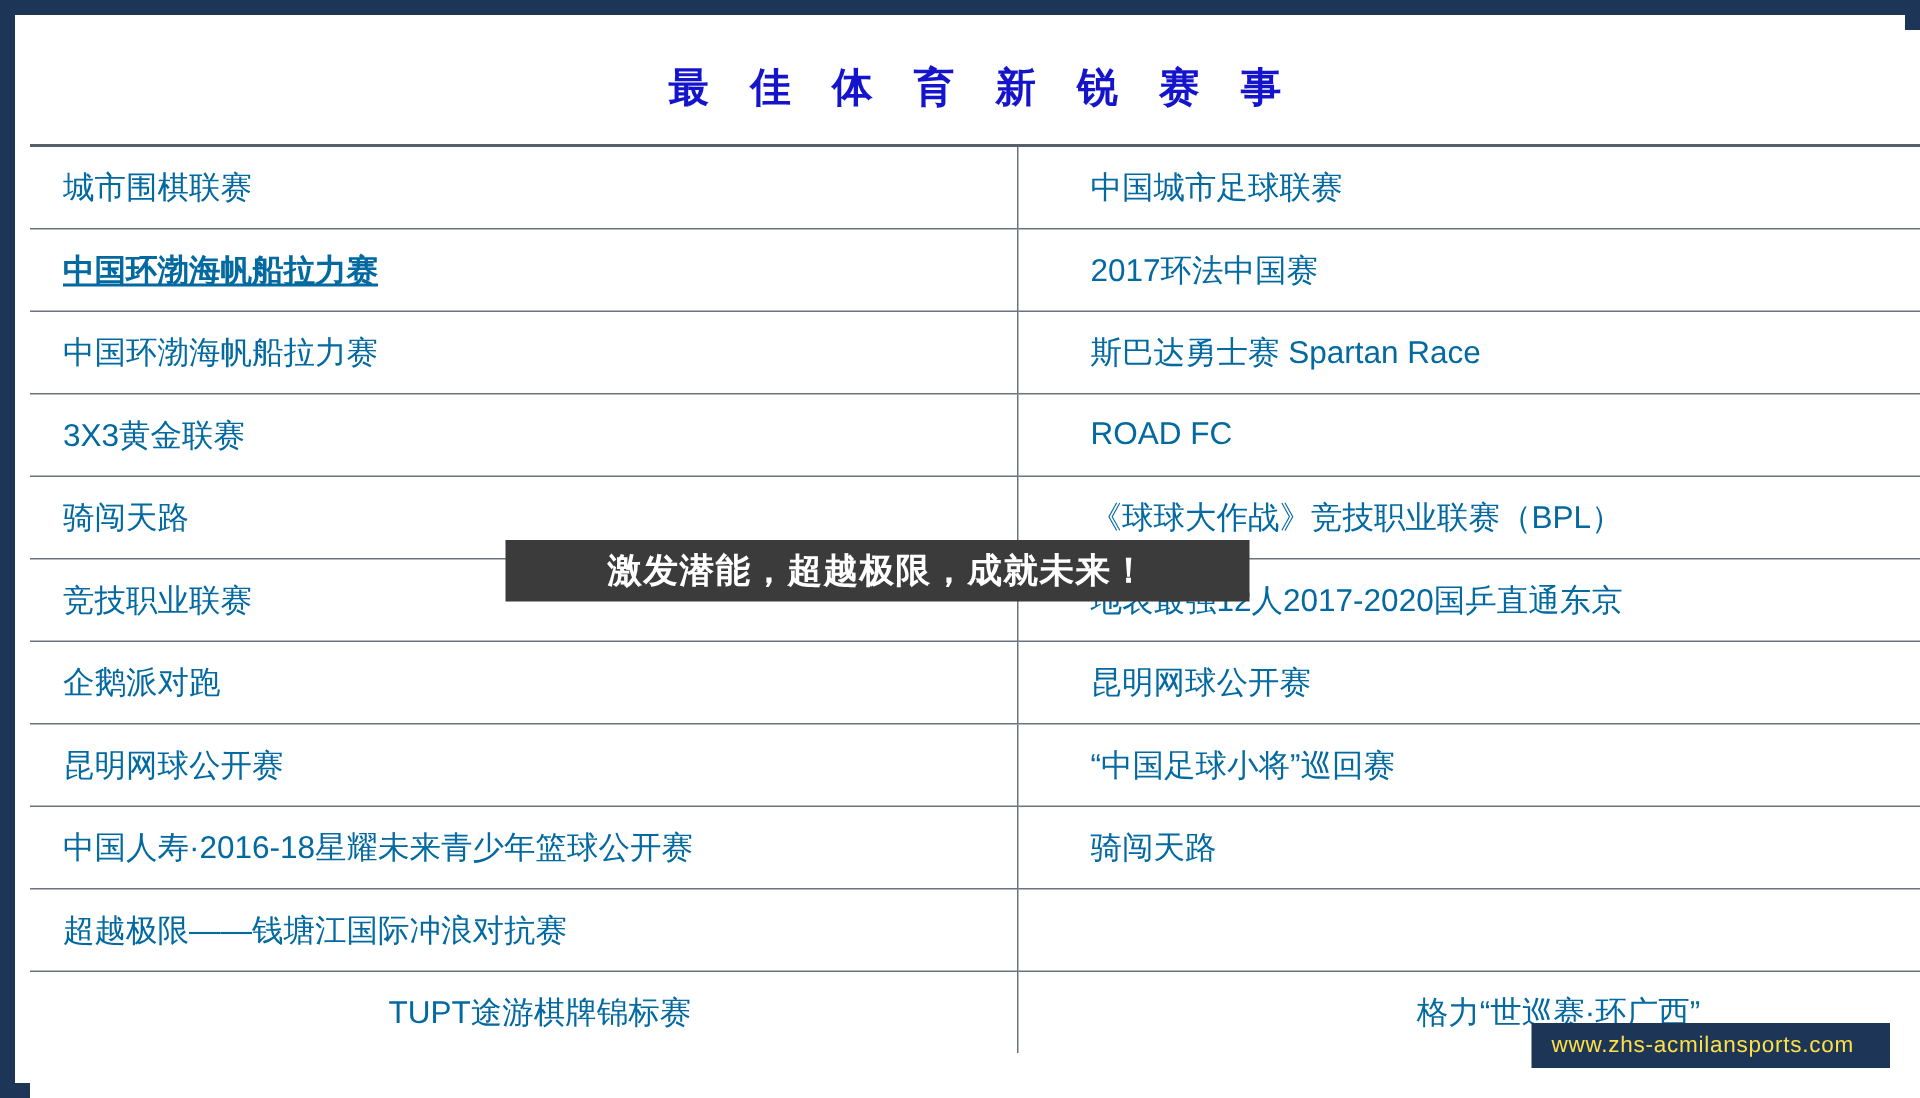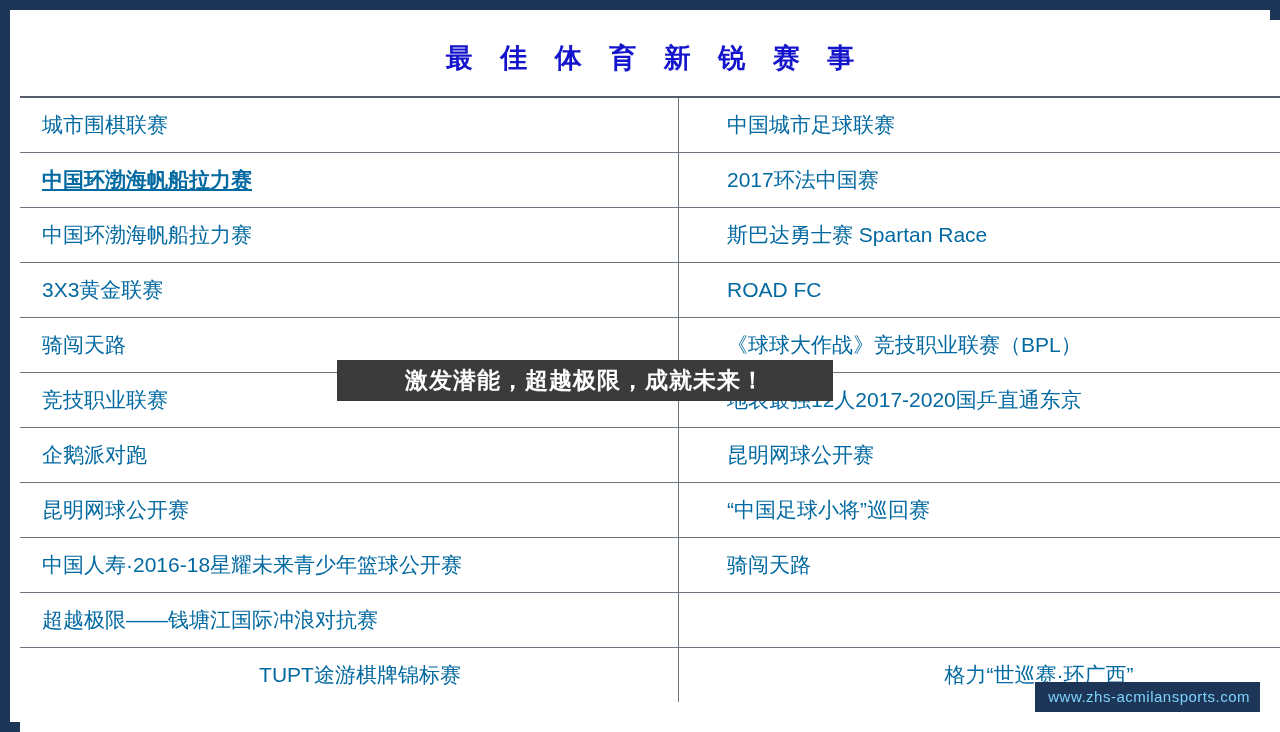"www.zhs-acmilansports.com" .watermark { color: #7dd3fc -> #fde047; padding: 6px 10px 7px 13px -> 6px 24px 7px 13px }
